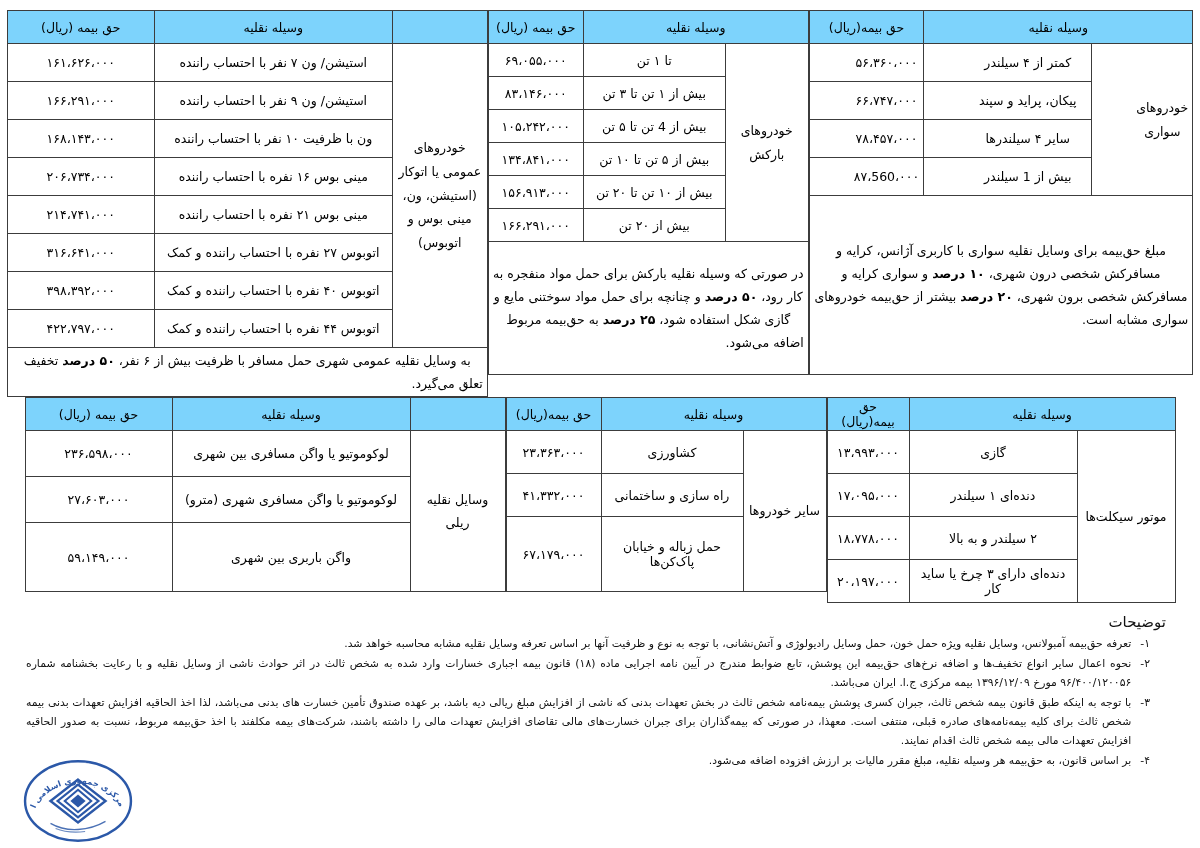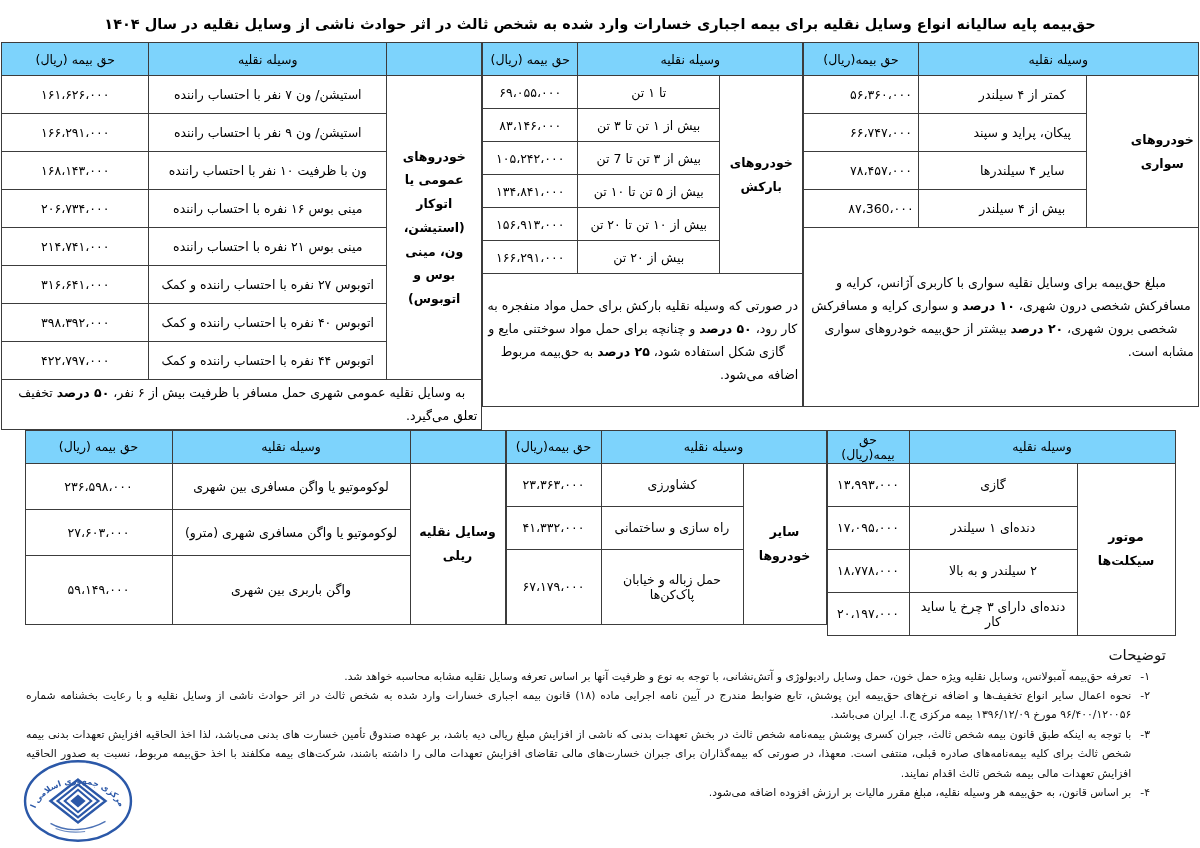"حق‌بیمه پایه سالیانه انواع وسایل" div { html: <div>حق‌بیمه پایه سالیانه انواع وسایل نقلیه برای بیمه اجباری خسارات وارد شده به شخص ثالث در اثر حوادث ناشی از وسایل نقلیه در سال ۱۴۰۴</div> -> none }
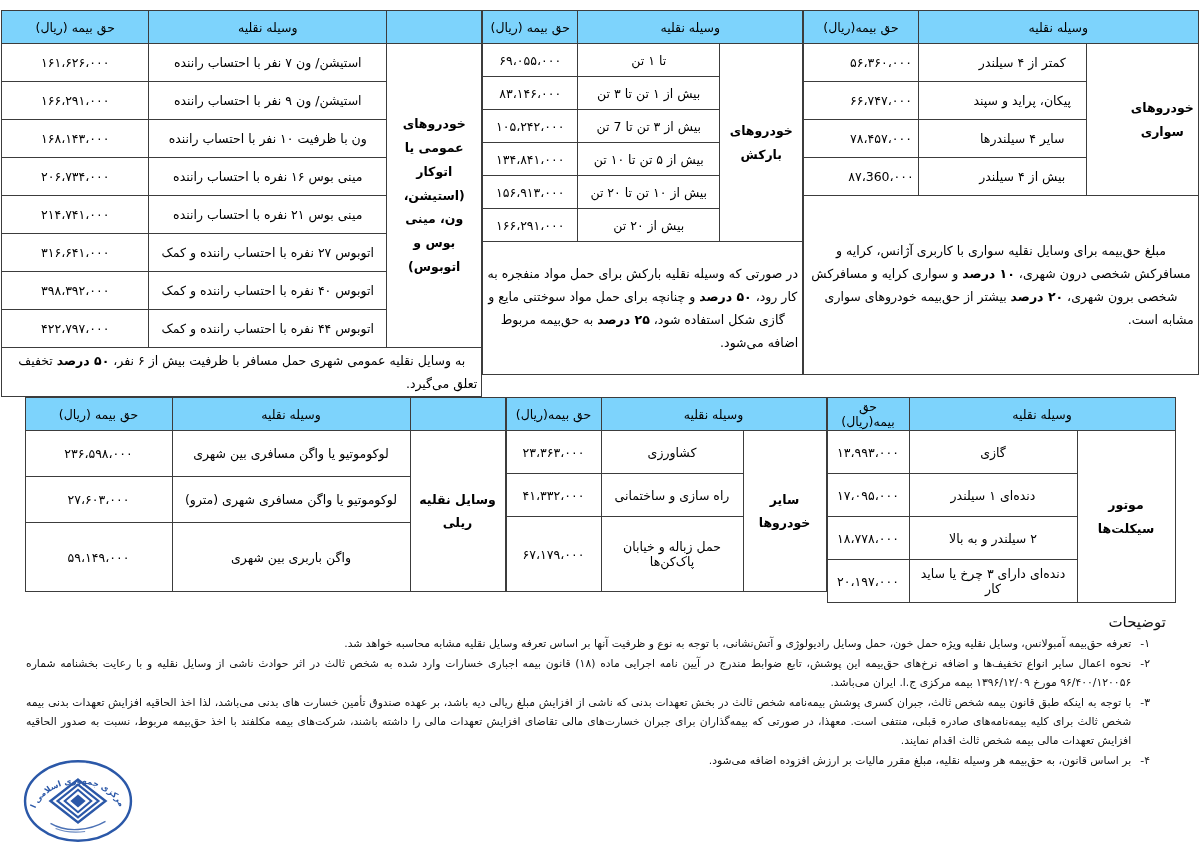"خودروهای سواری" td.cat { font-weight: bold -> normal }
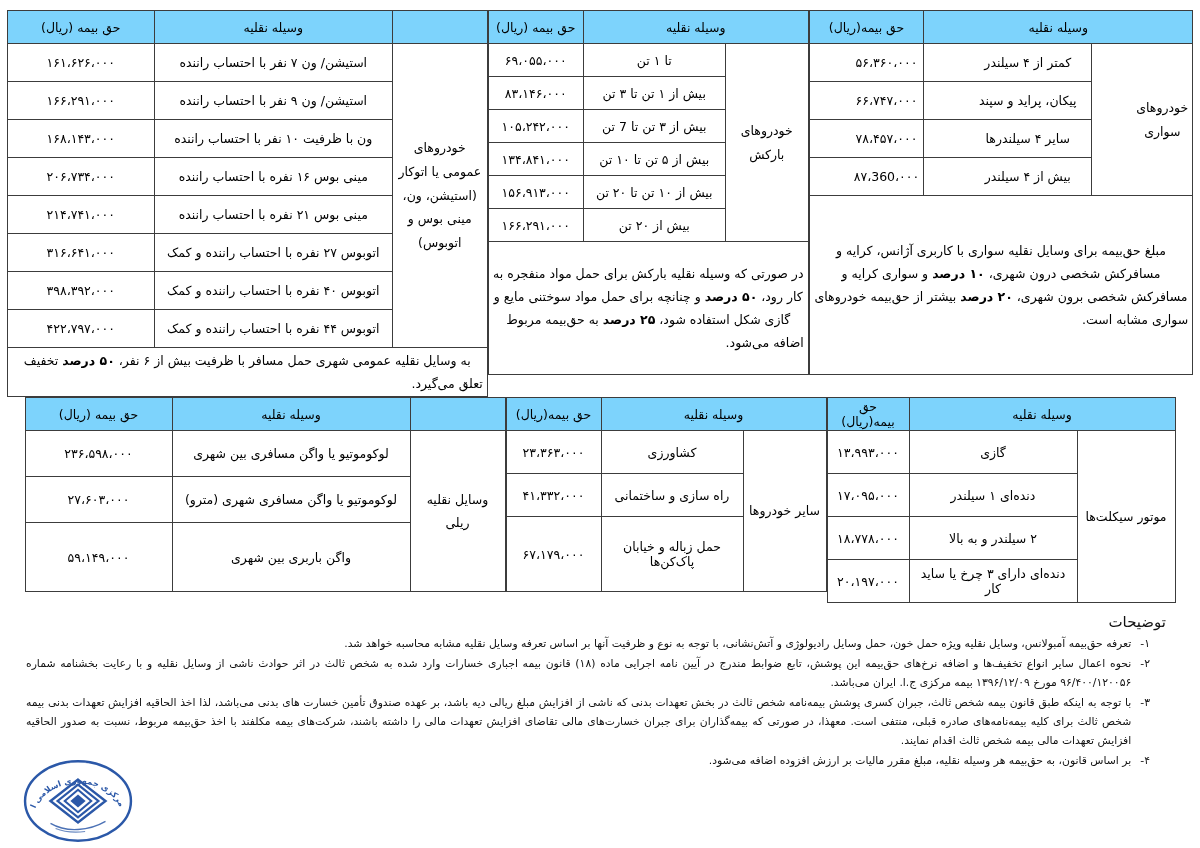"بیش از ۳ تن تا" td.veh { text: ۳ تن تا 7 -> 4 تن تا ۵ }
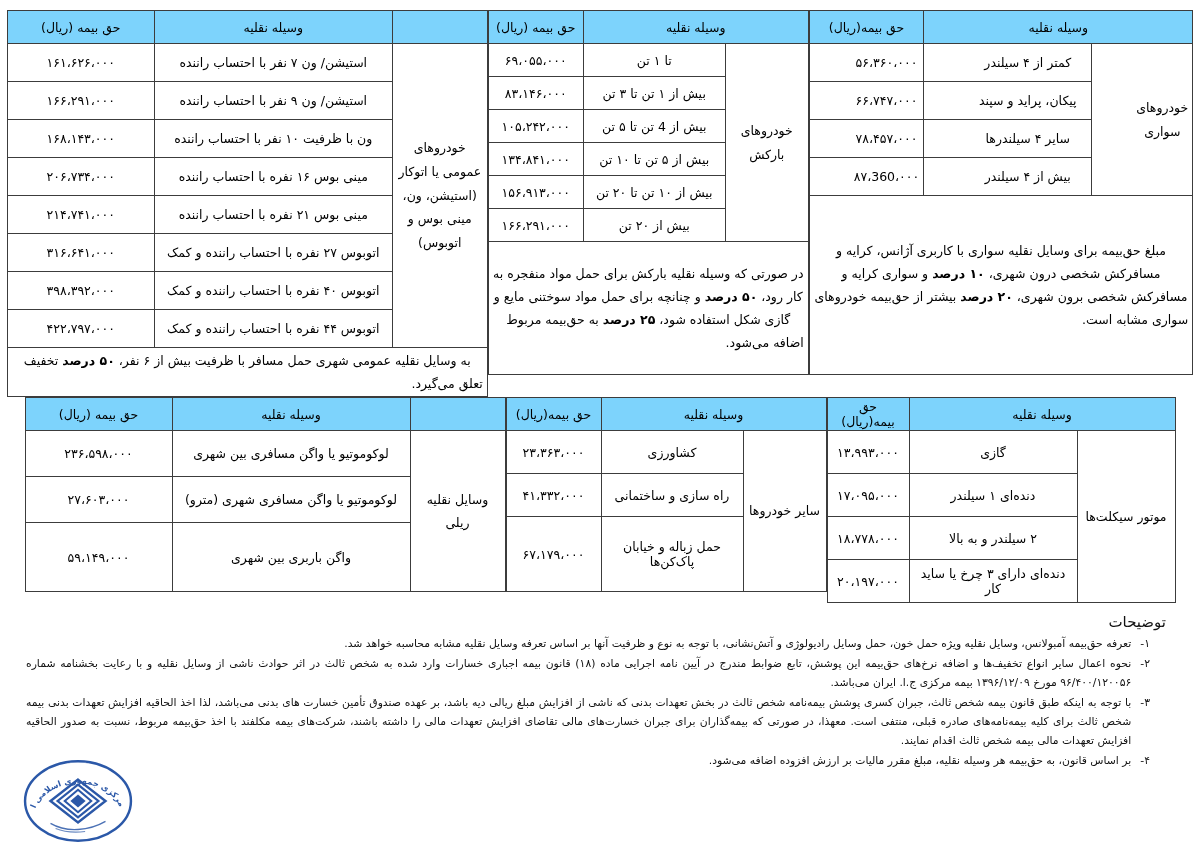"۸۷،360،۰۰۰" td.num { text: 360 -> 560 }
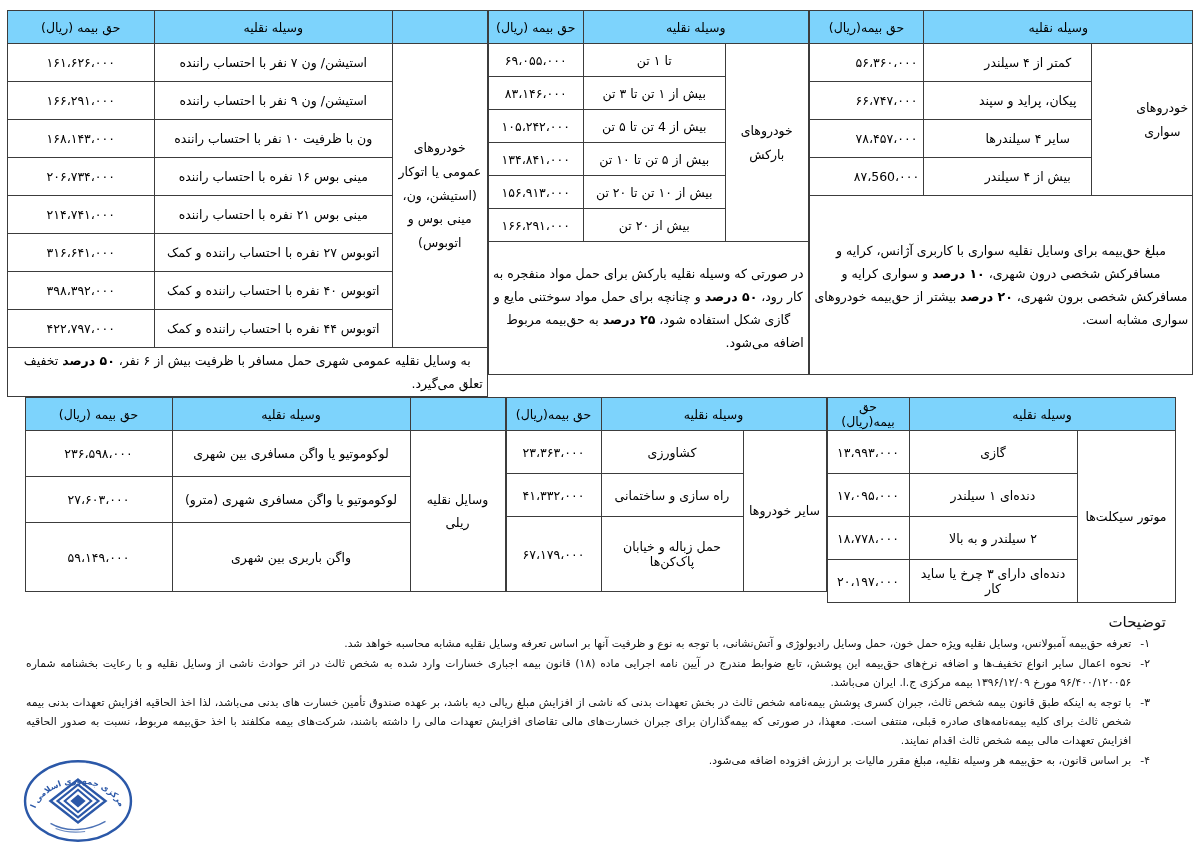"بیش از ۴ سیلندر" td.veh { text: ۴ -> 1 }
